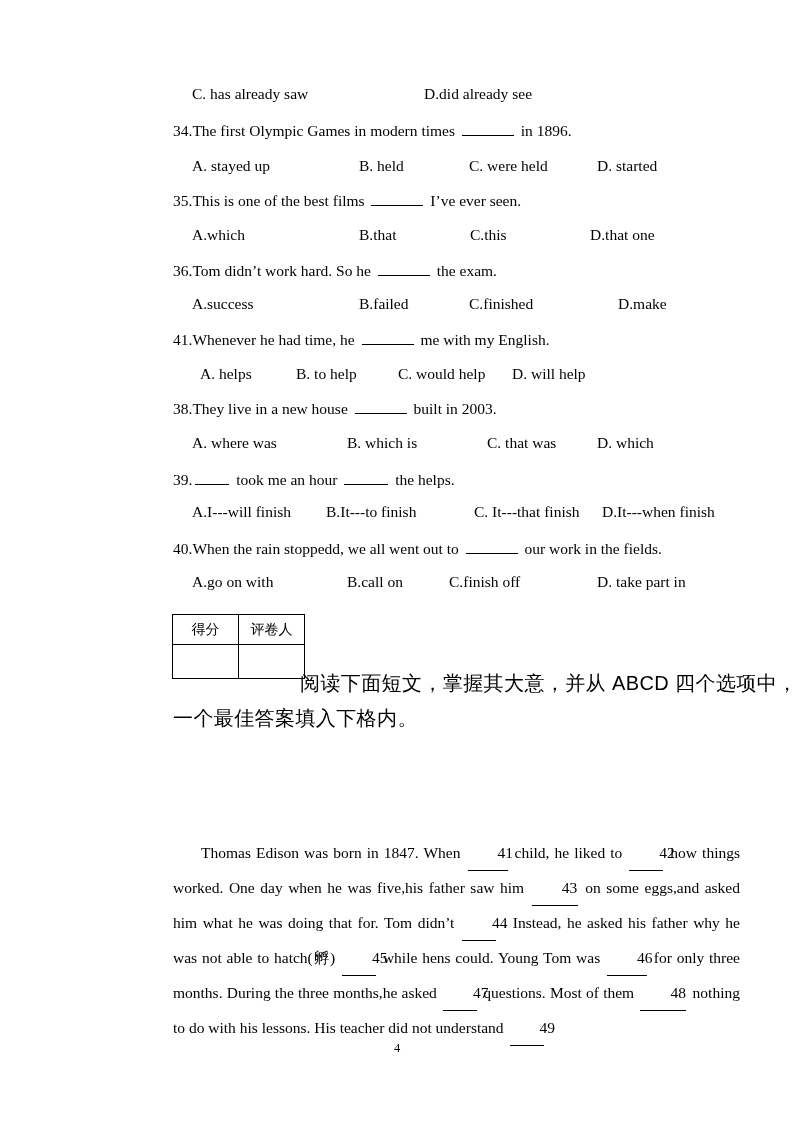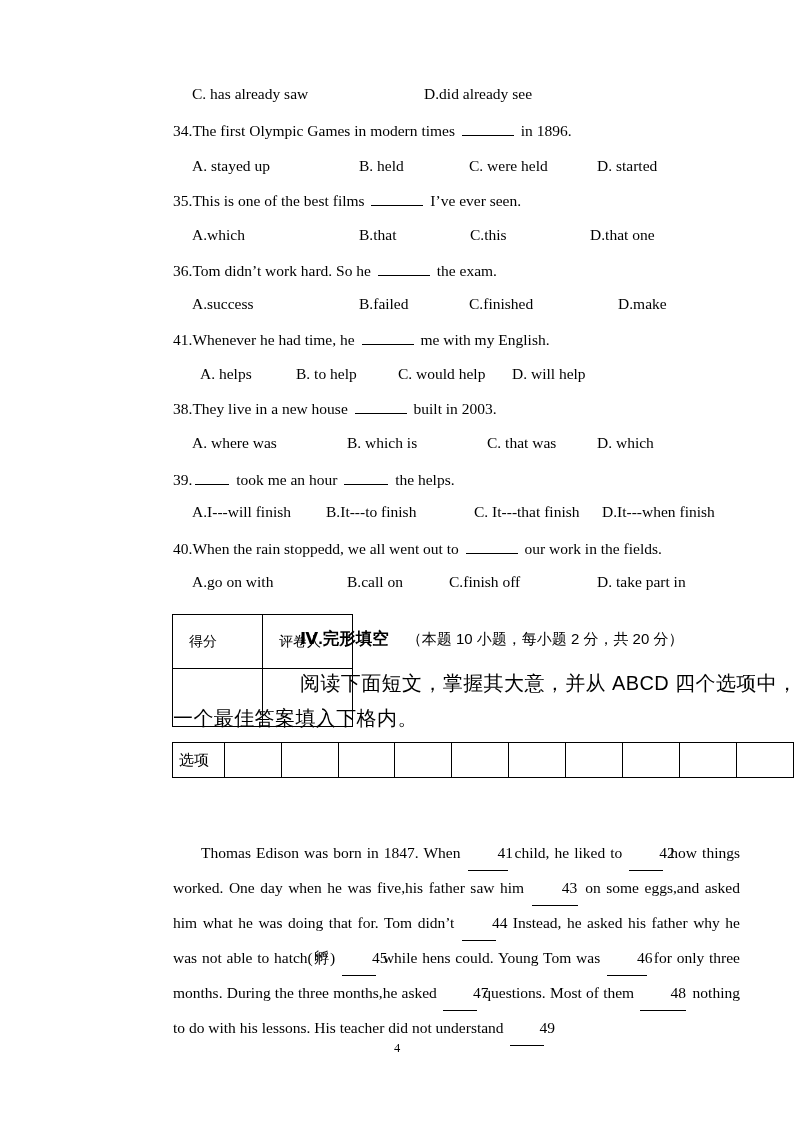"得分" .scorebox td { padding: 16px -> 4px; text-align: left -> center }
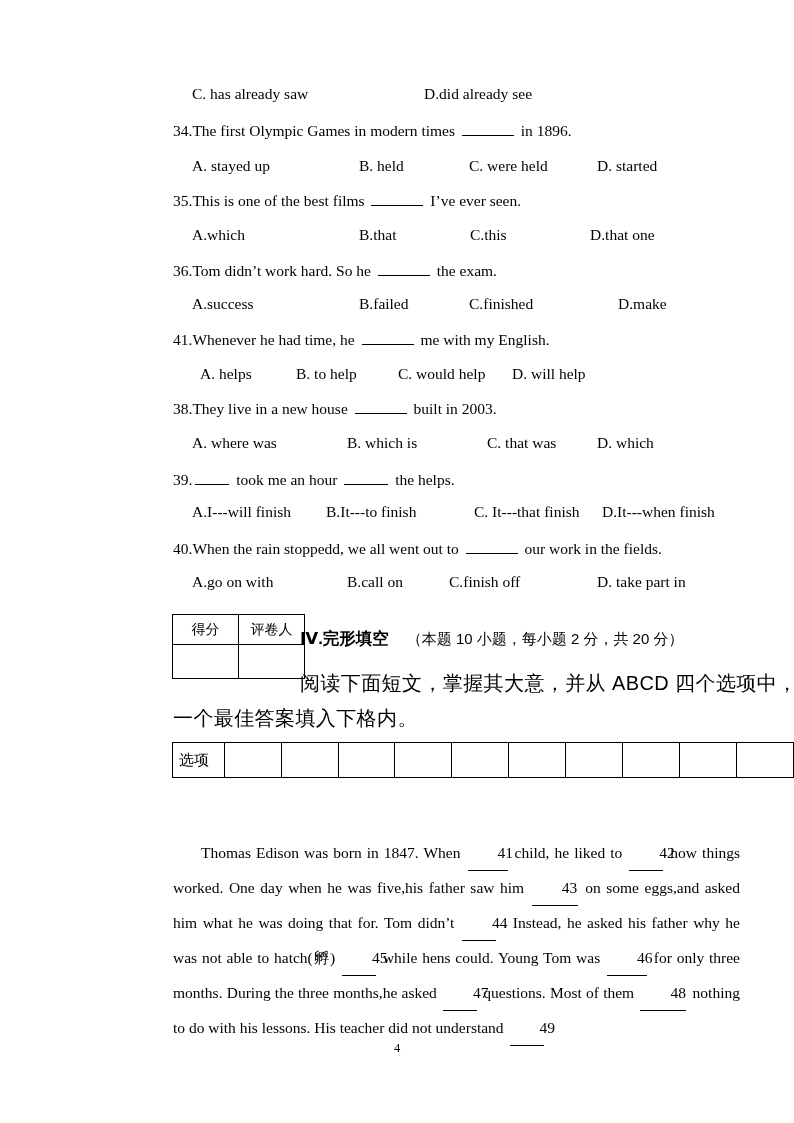"Ⅳ.完形填空 （本题 10 小题，每小题 2" div.sec-head { html: <div> <span>Ⅳ.完形填空</span><span>（本题 10 小题，每小题 2 分，共 20 分）</span> </div> -> none }
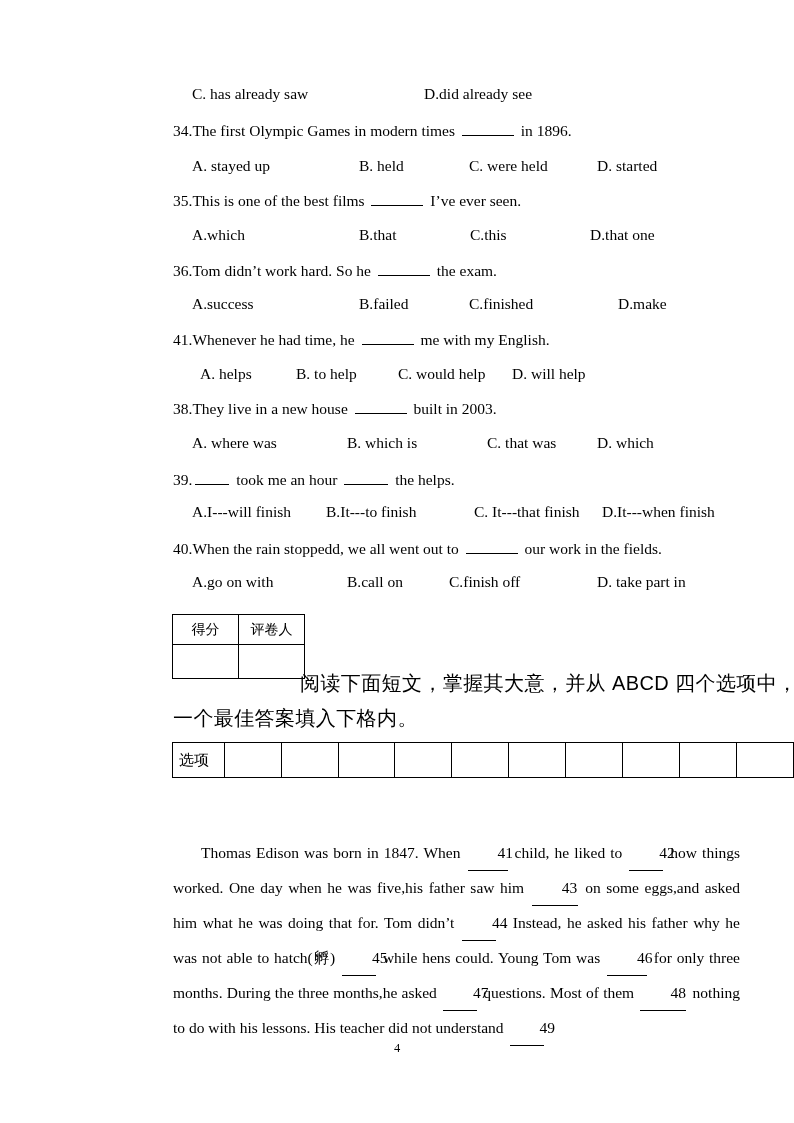"选项" tr { html: <tr> <td>选项</td> <td></td> <td></td> <td></td> <td></td> <td></td> <td></td> <td></td> <td></td> <td></td> <td></td> </tr> -> none }
